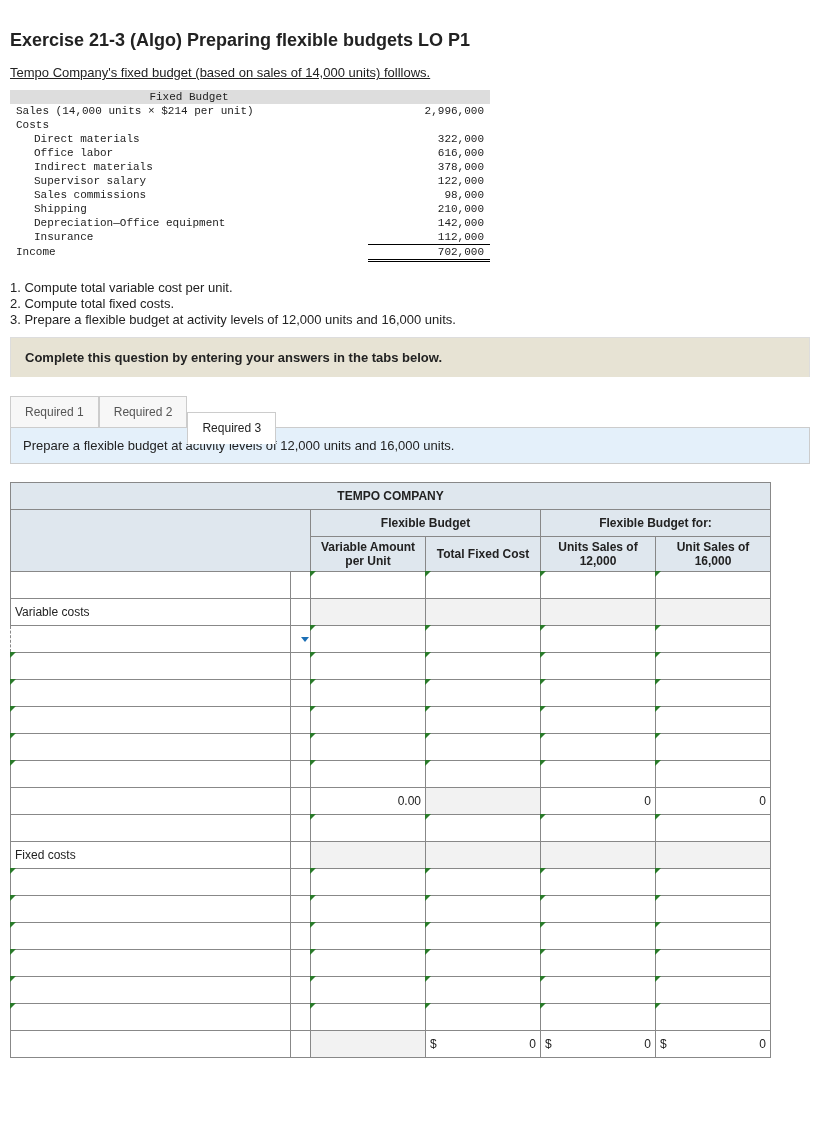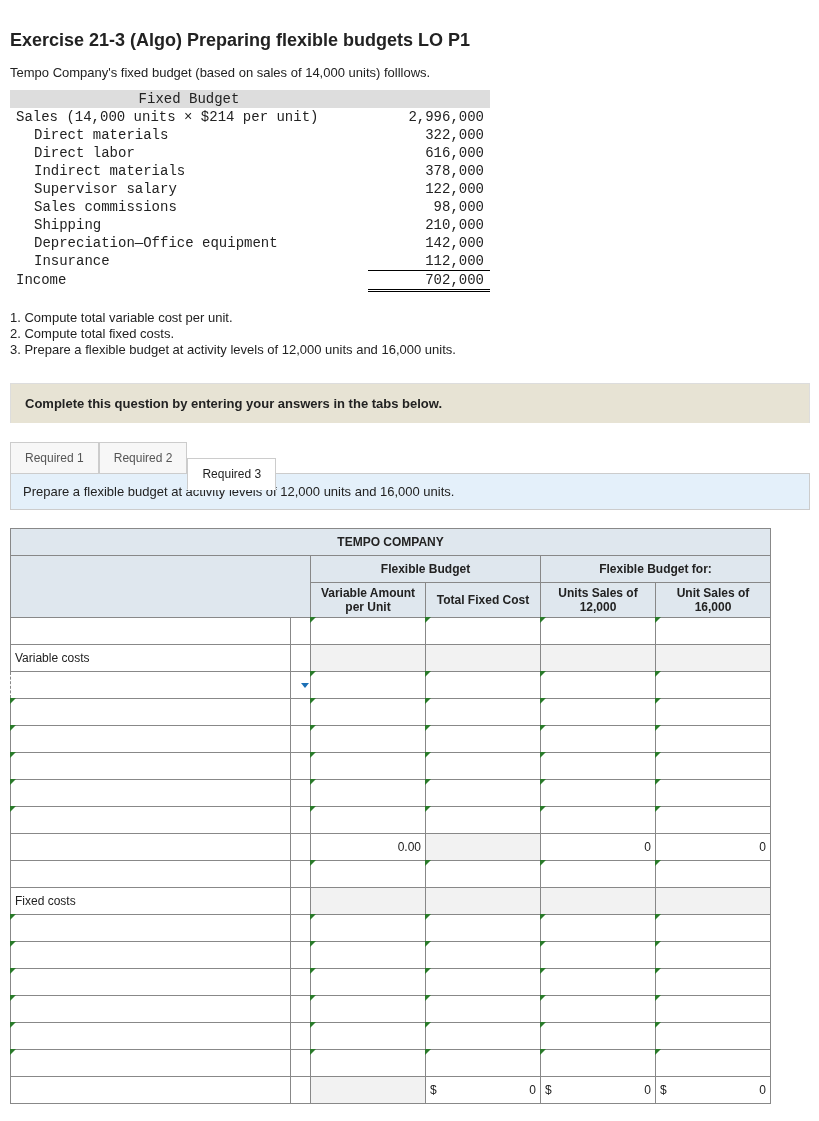"Tempo Company's fixed budget (based" p.intro { text-decoration: none -> underline }
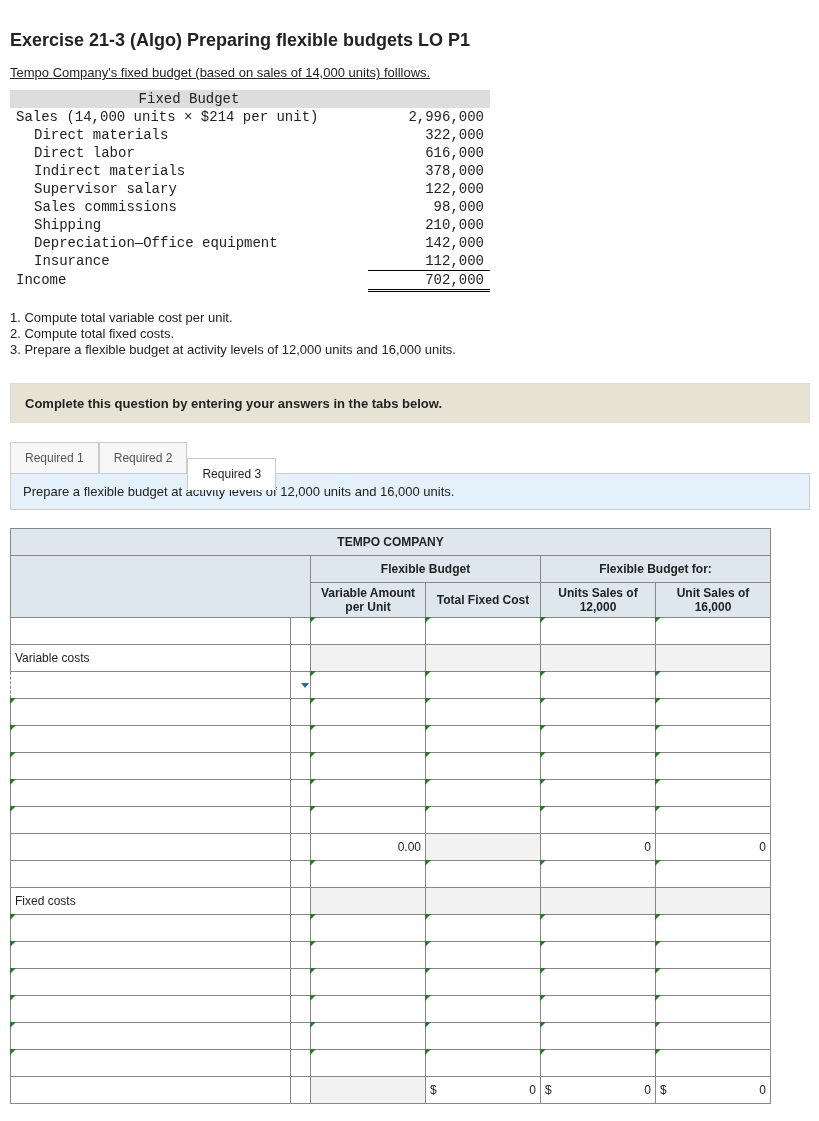"Fixed Budget" .mono-table { font-size: 14px -> 11px }
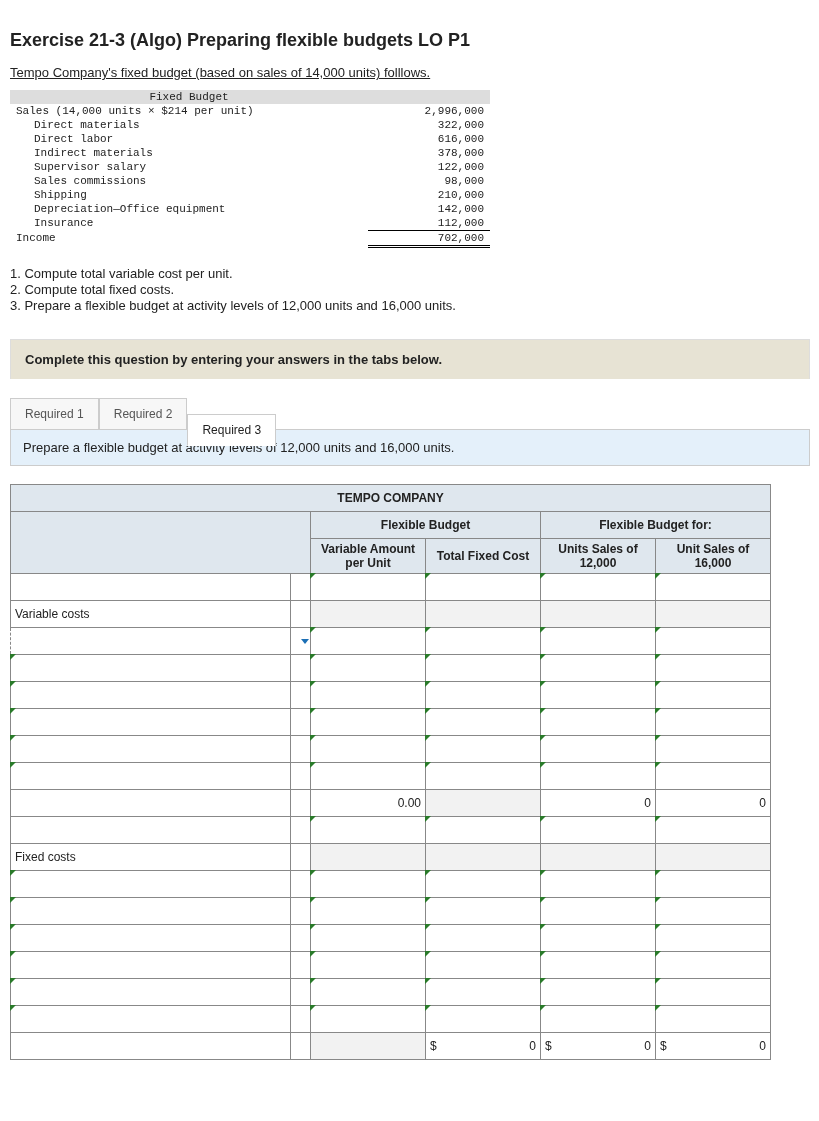"Costs" tr { html: none -> <tr> <td>Costs</td> <td></td> </tr> }
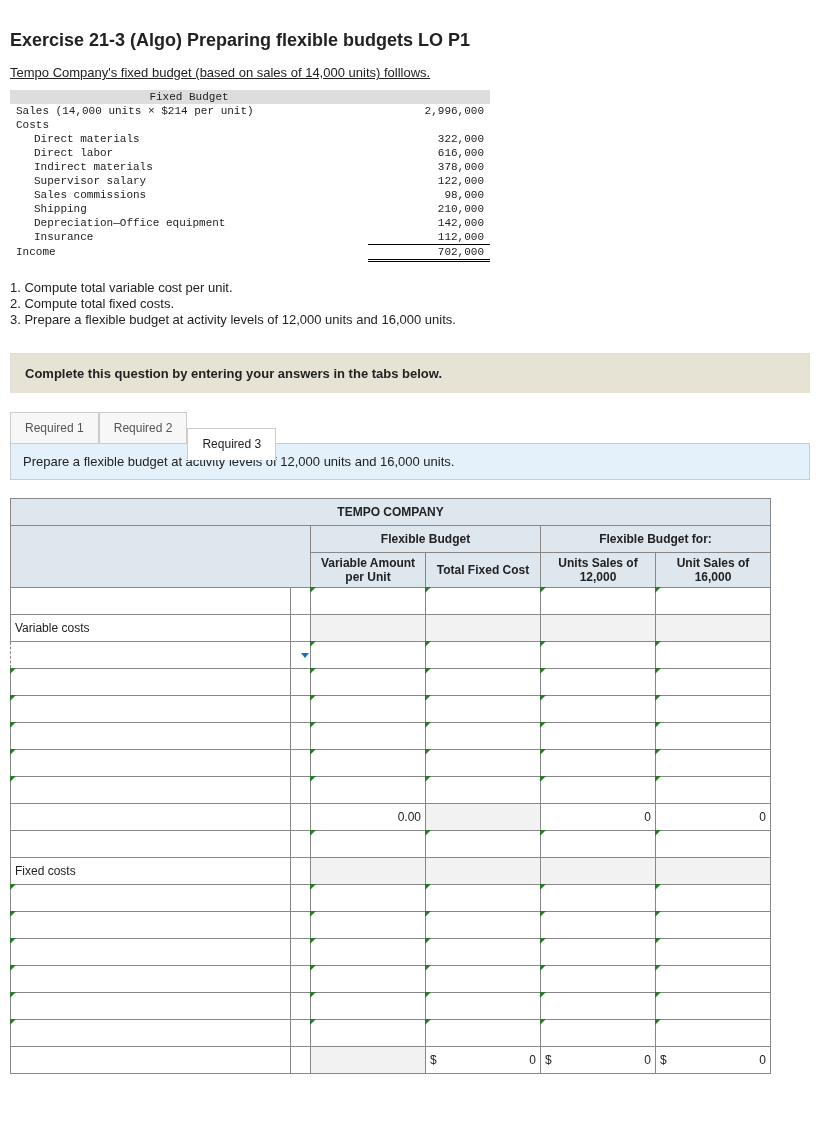"Direct labor" td { text: Direct -> Office }
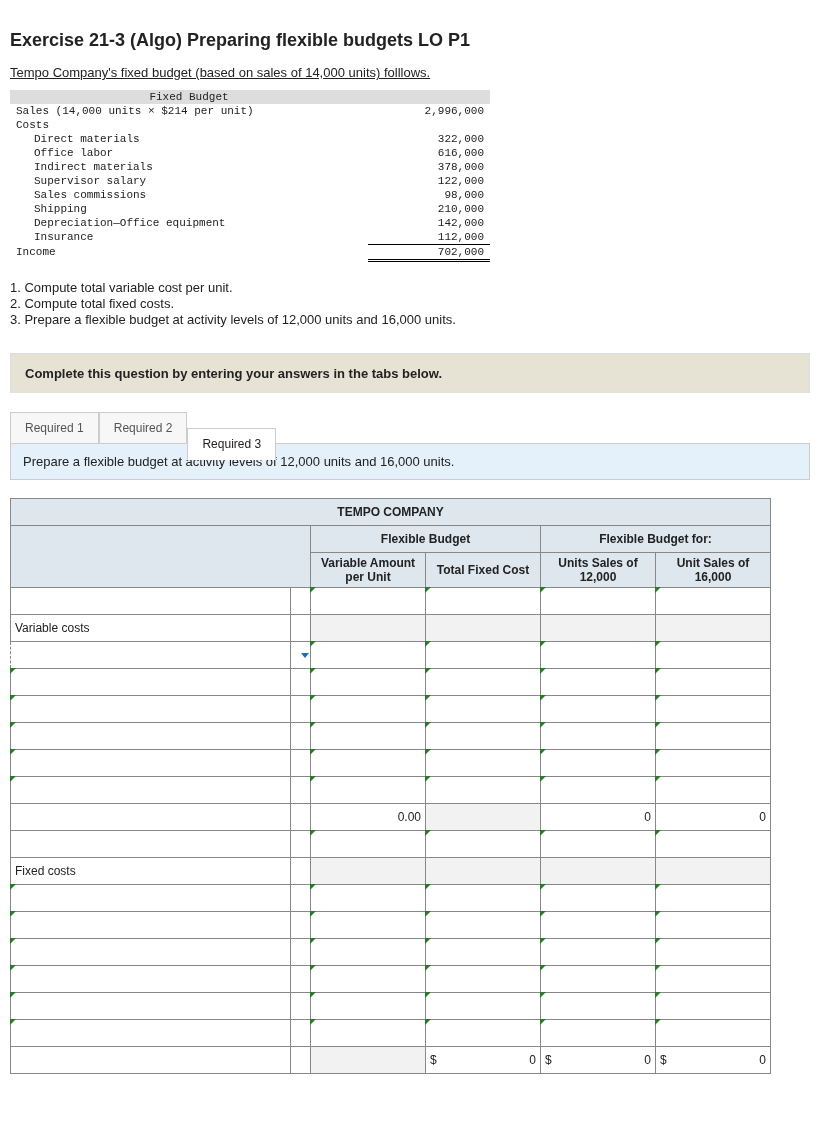"Complete this question by entering" .instruction-bar { margin-top: 26px -> 10px }
